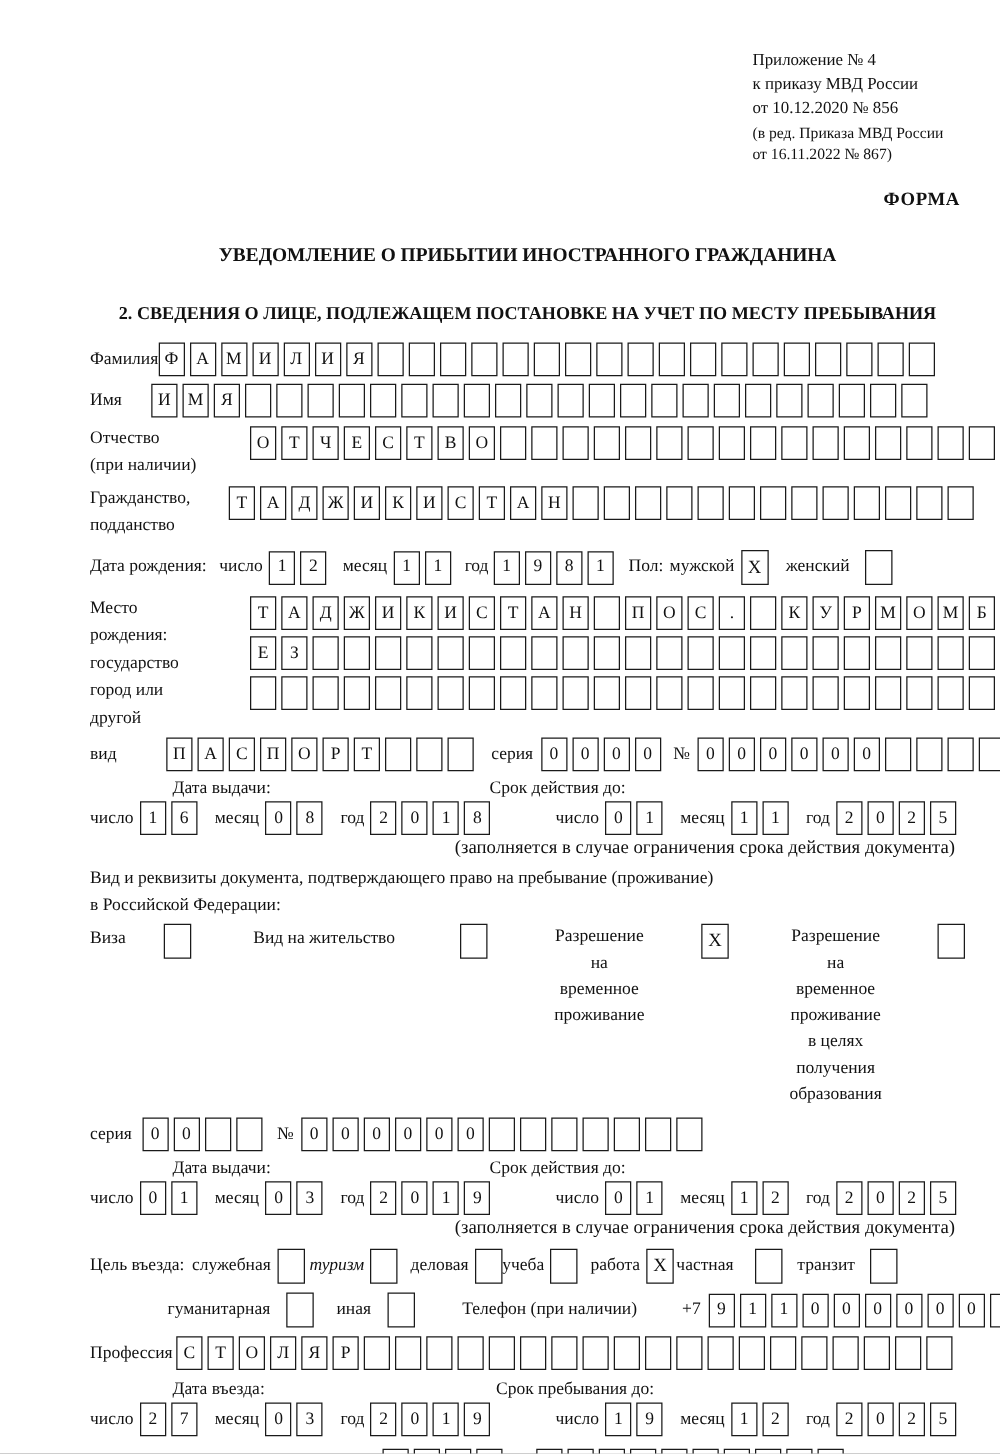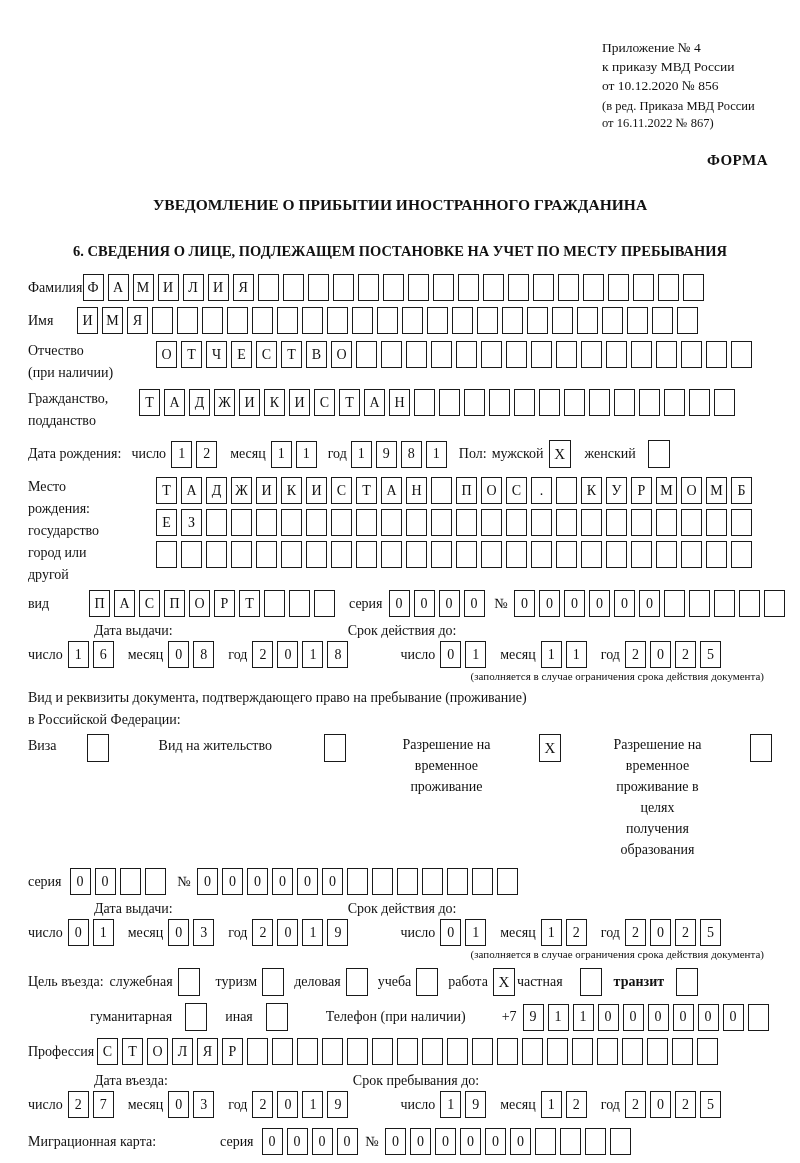"Приложение № 4" .doc { padding: 38px 28px 16px 28px -> 38px 28px 16px 72px }
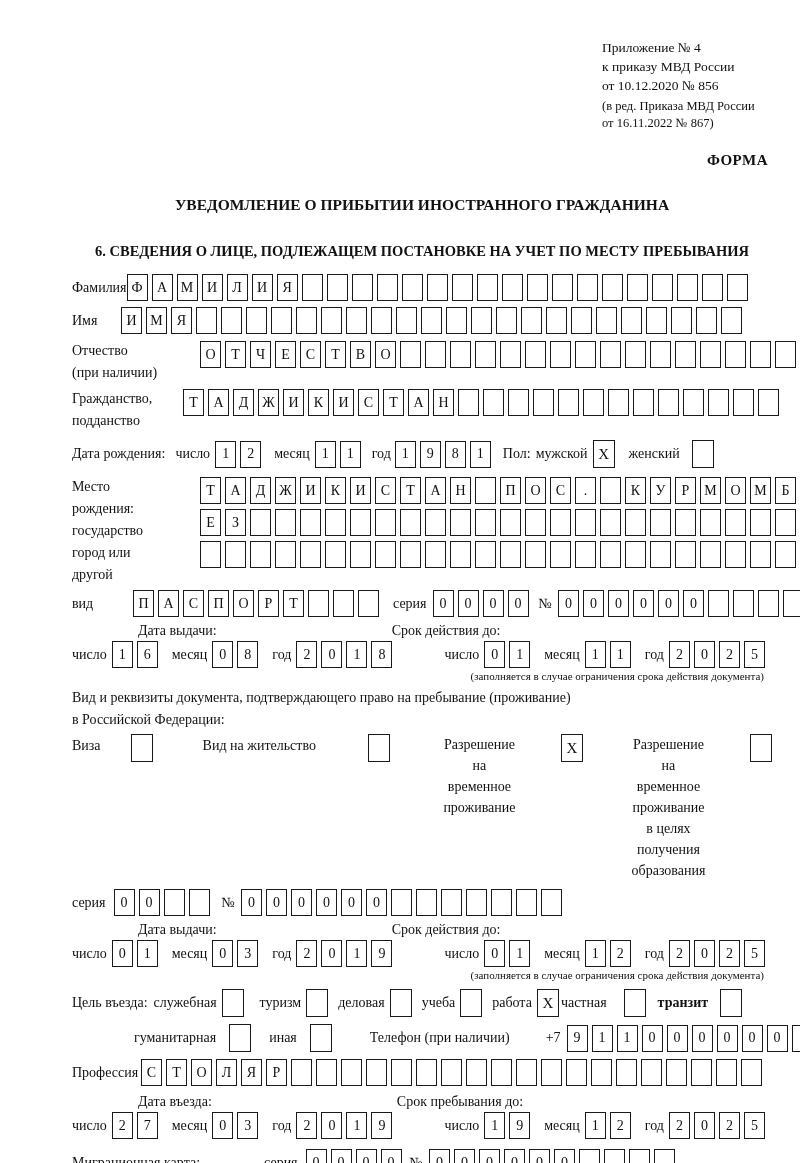"6. СВЕДЕНИЯ О ЛИЦЕ, ПОДЛЕЖАЩЕМ" div.sec-heading { text: 6 -> 2 }
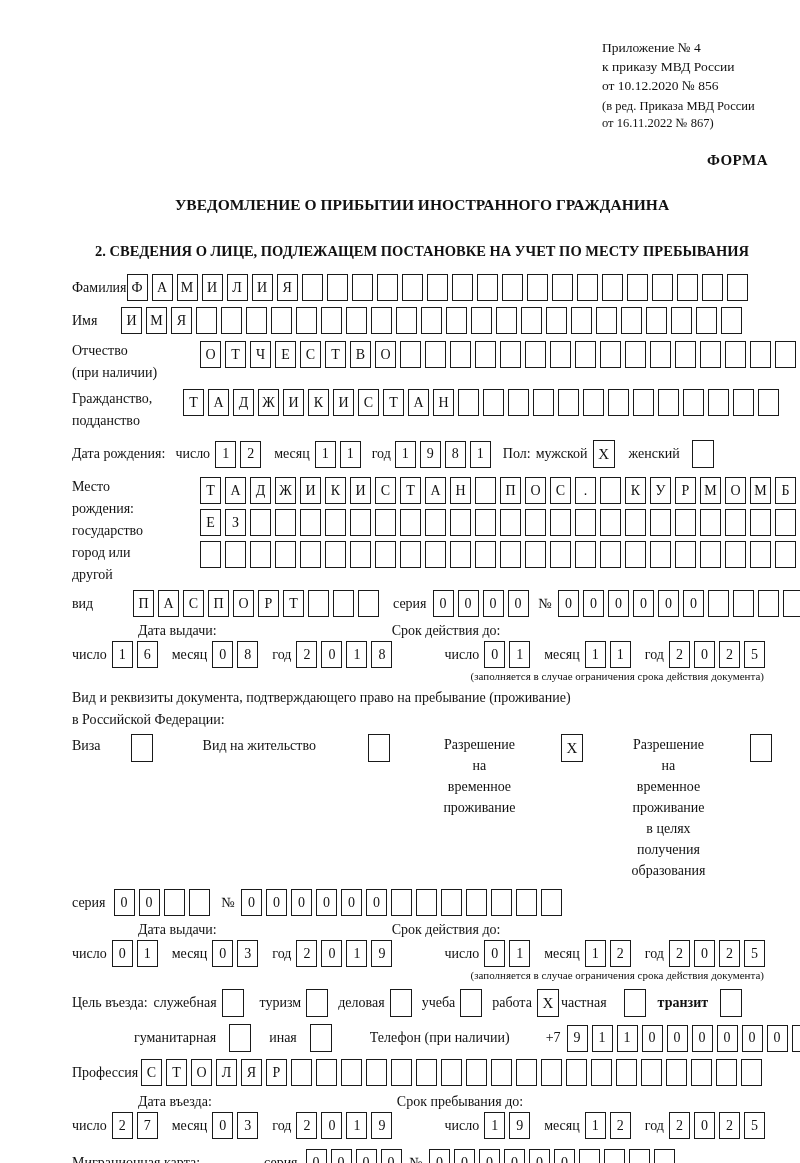"(заполняется в случае ограничения срока" .small-note { font-size: 11px -> 15px }
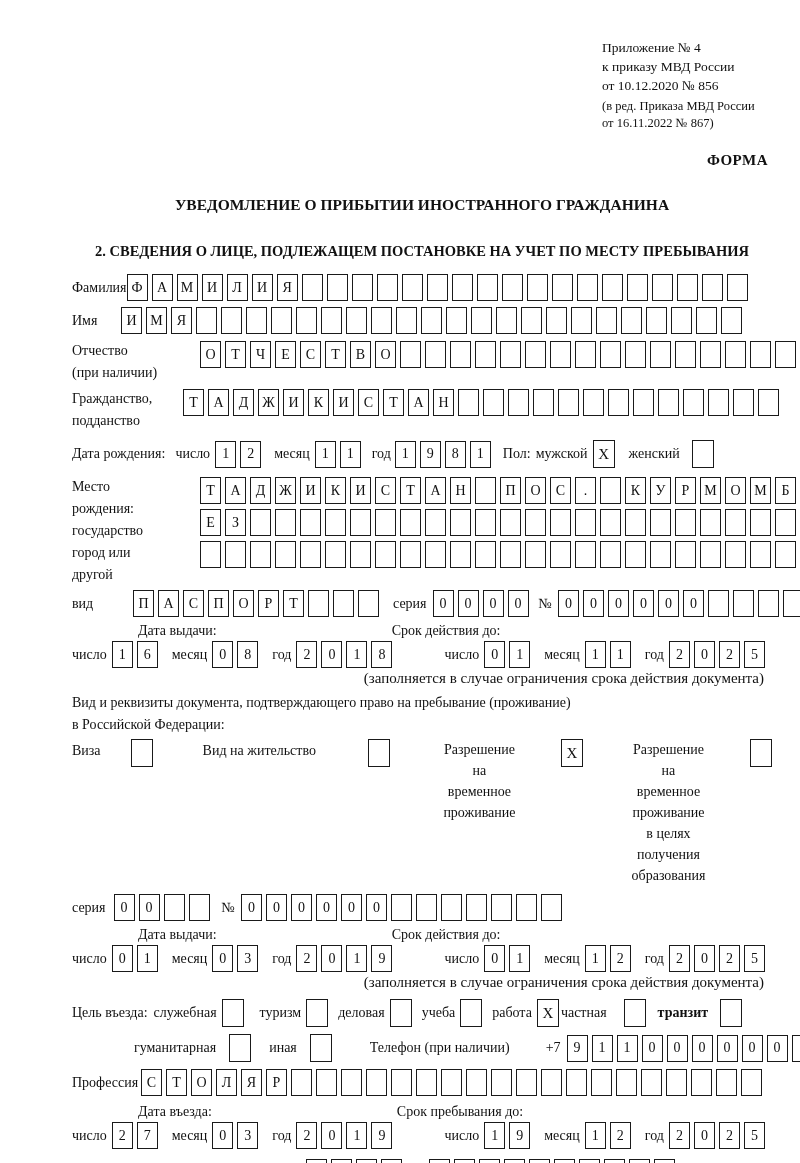"туризм" span.opt { font-style: none -> italic; margin-left: 16px -> 4px }
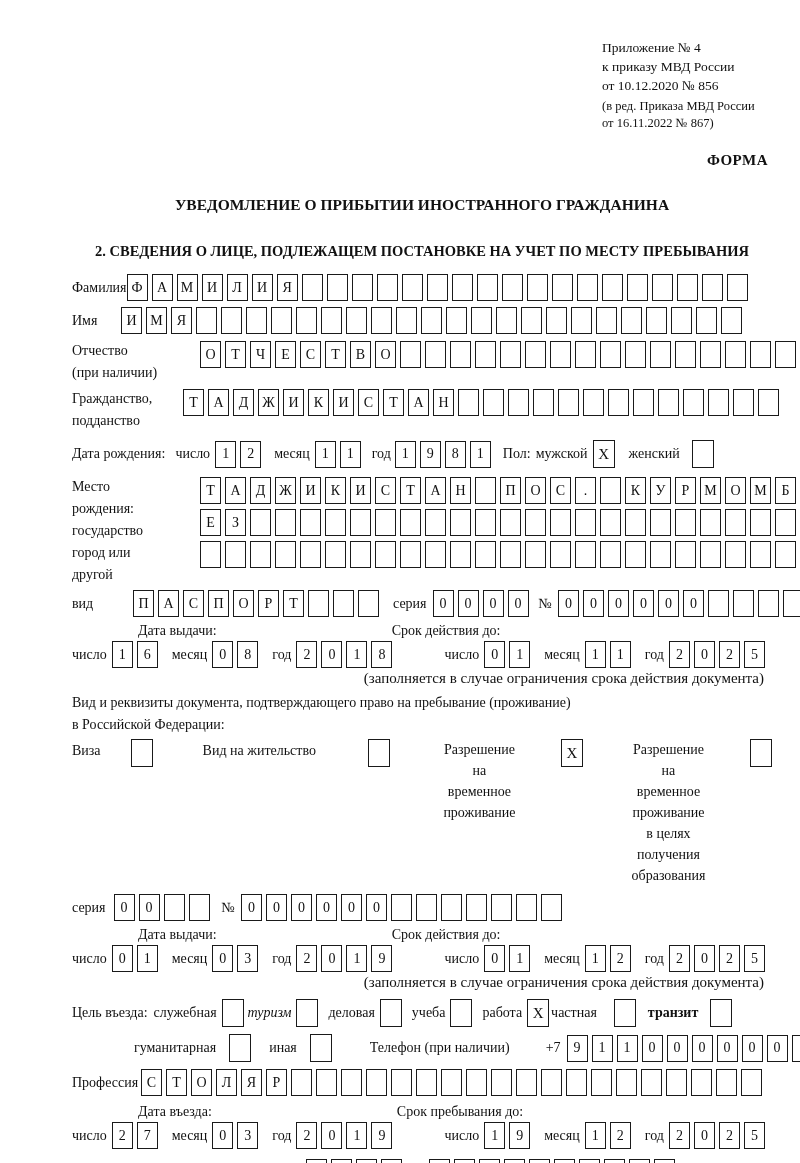"учеба" span.opt { margin-left: 10px -> none }
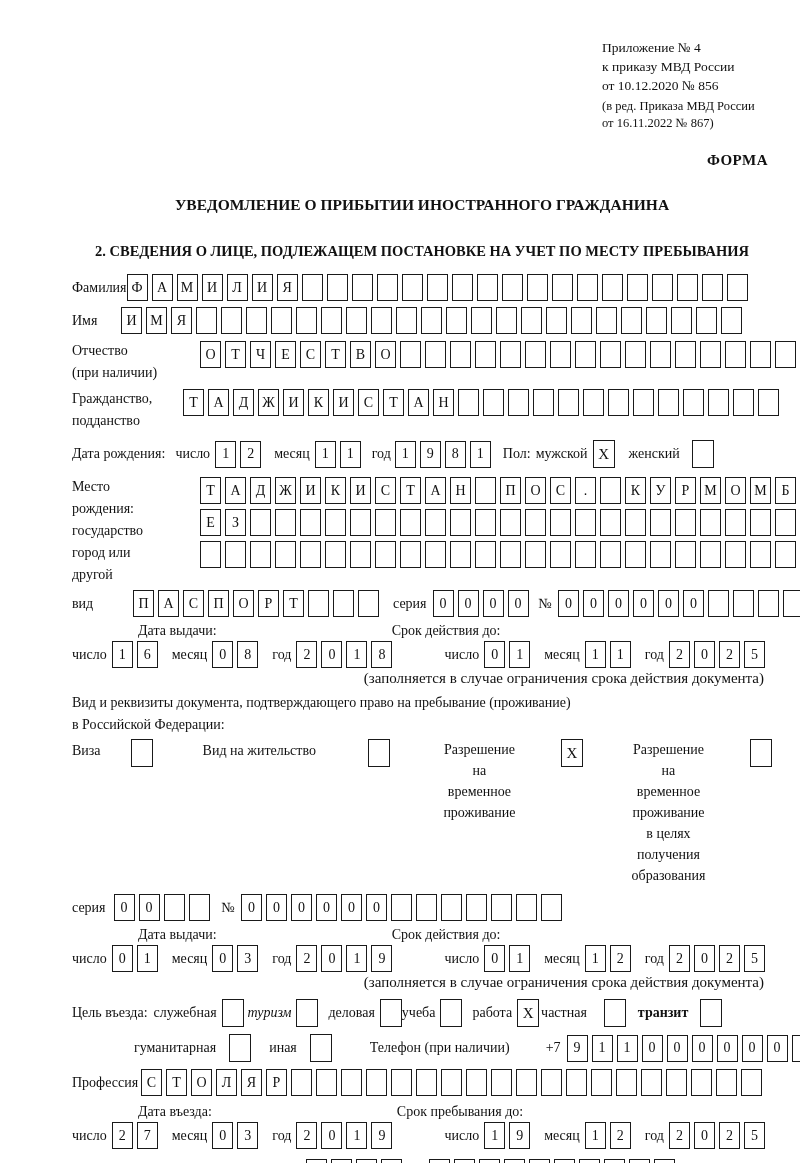"транзит" span.lbl { font-weight: bold -> none }
